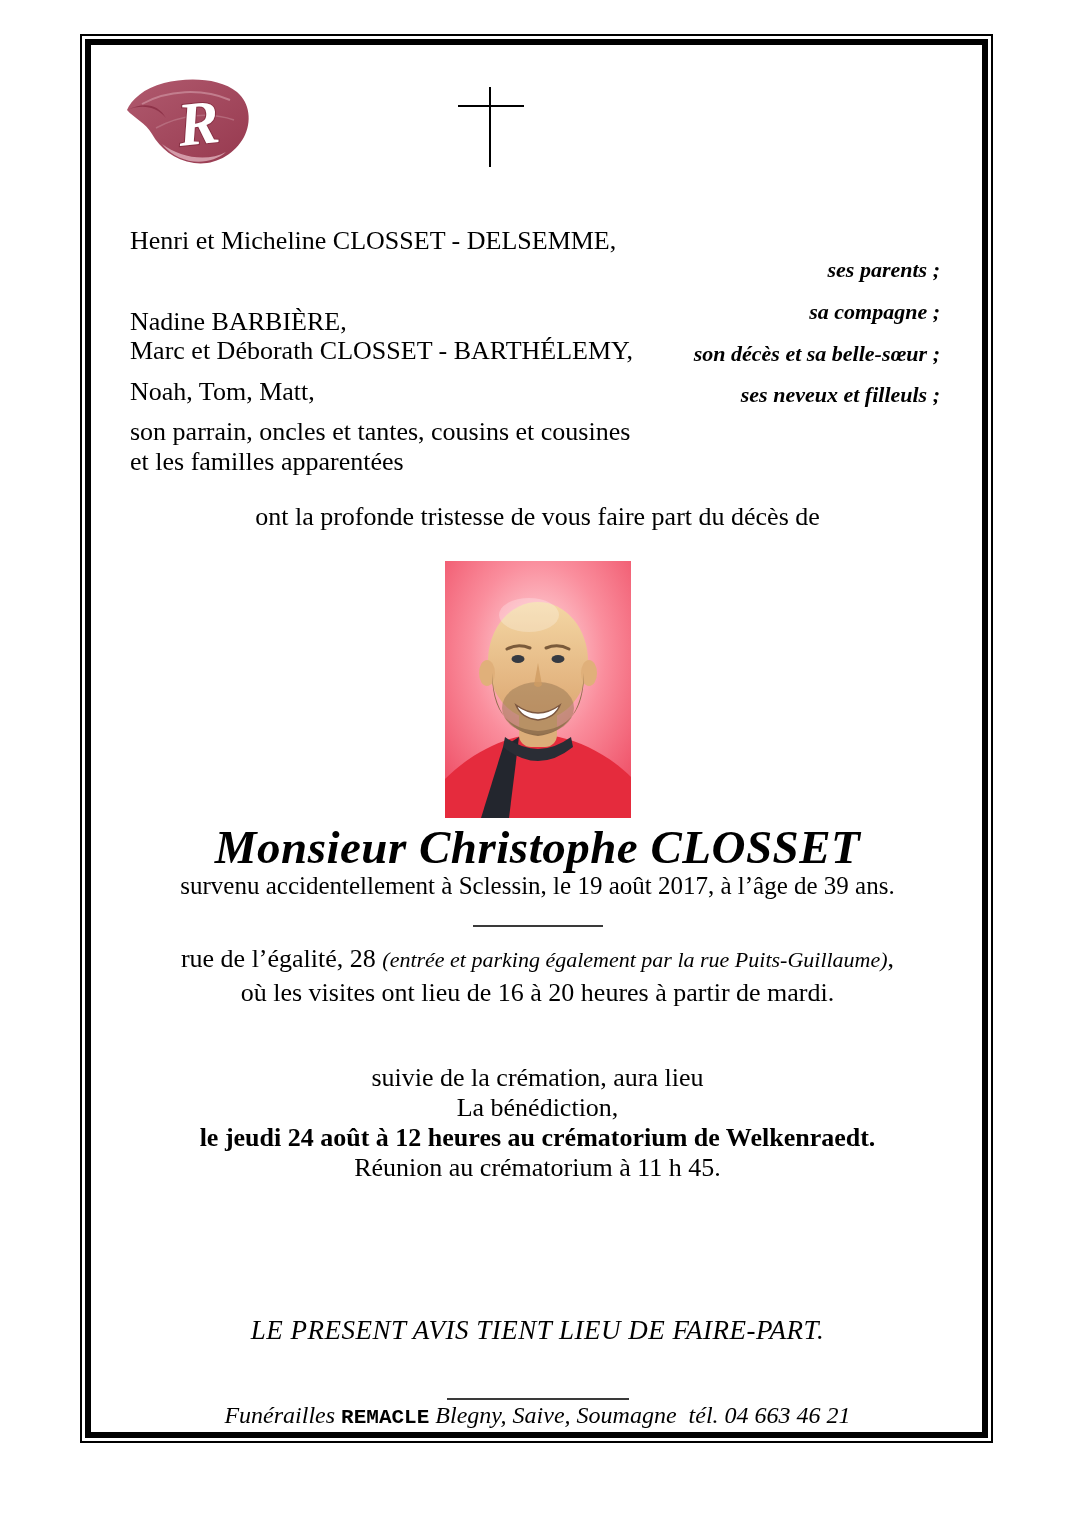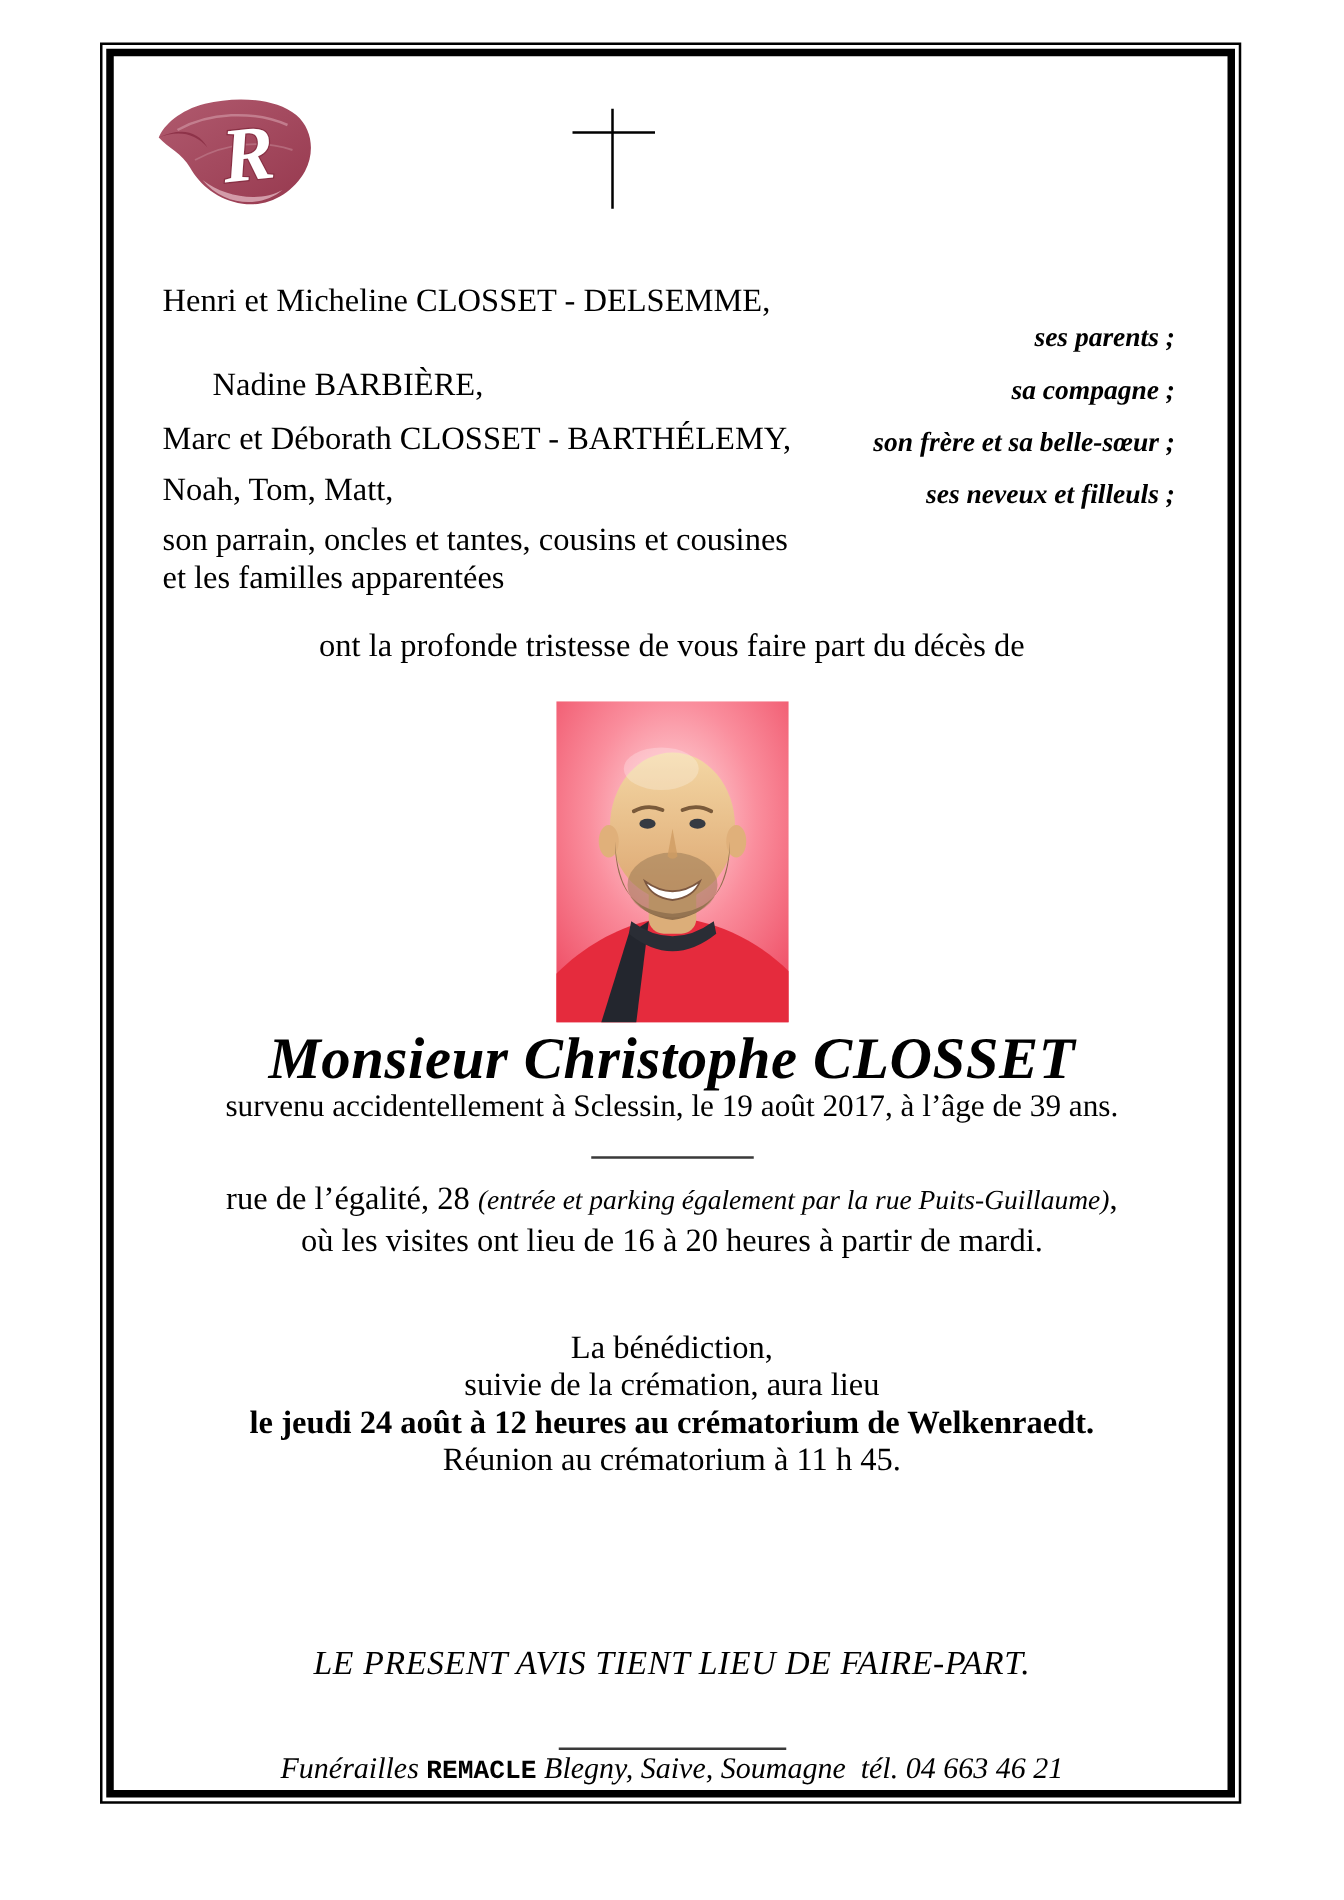"Nadine BARBIÈRE," div.abs { margin-left: 40px -> none; top: 293px -> 307px }
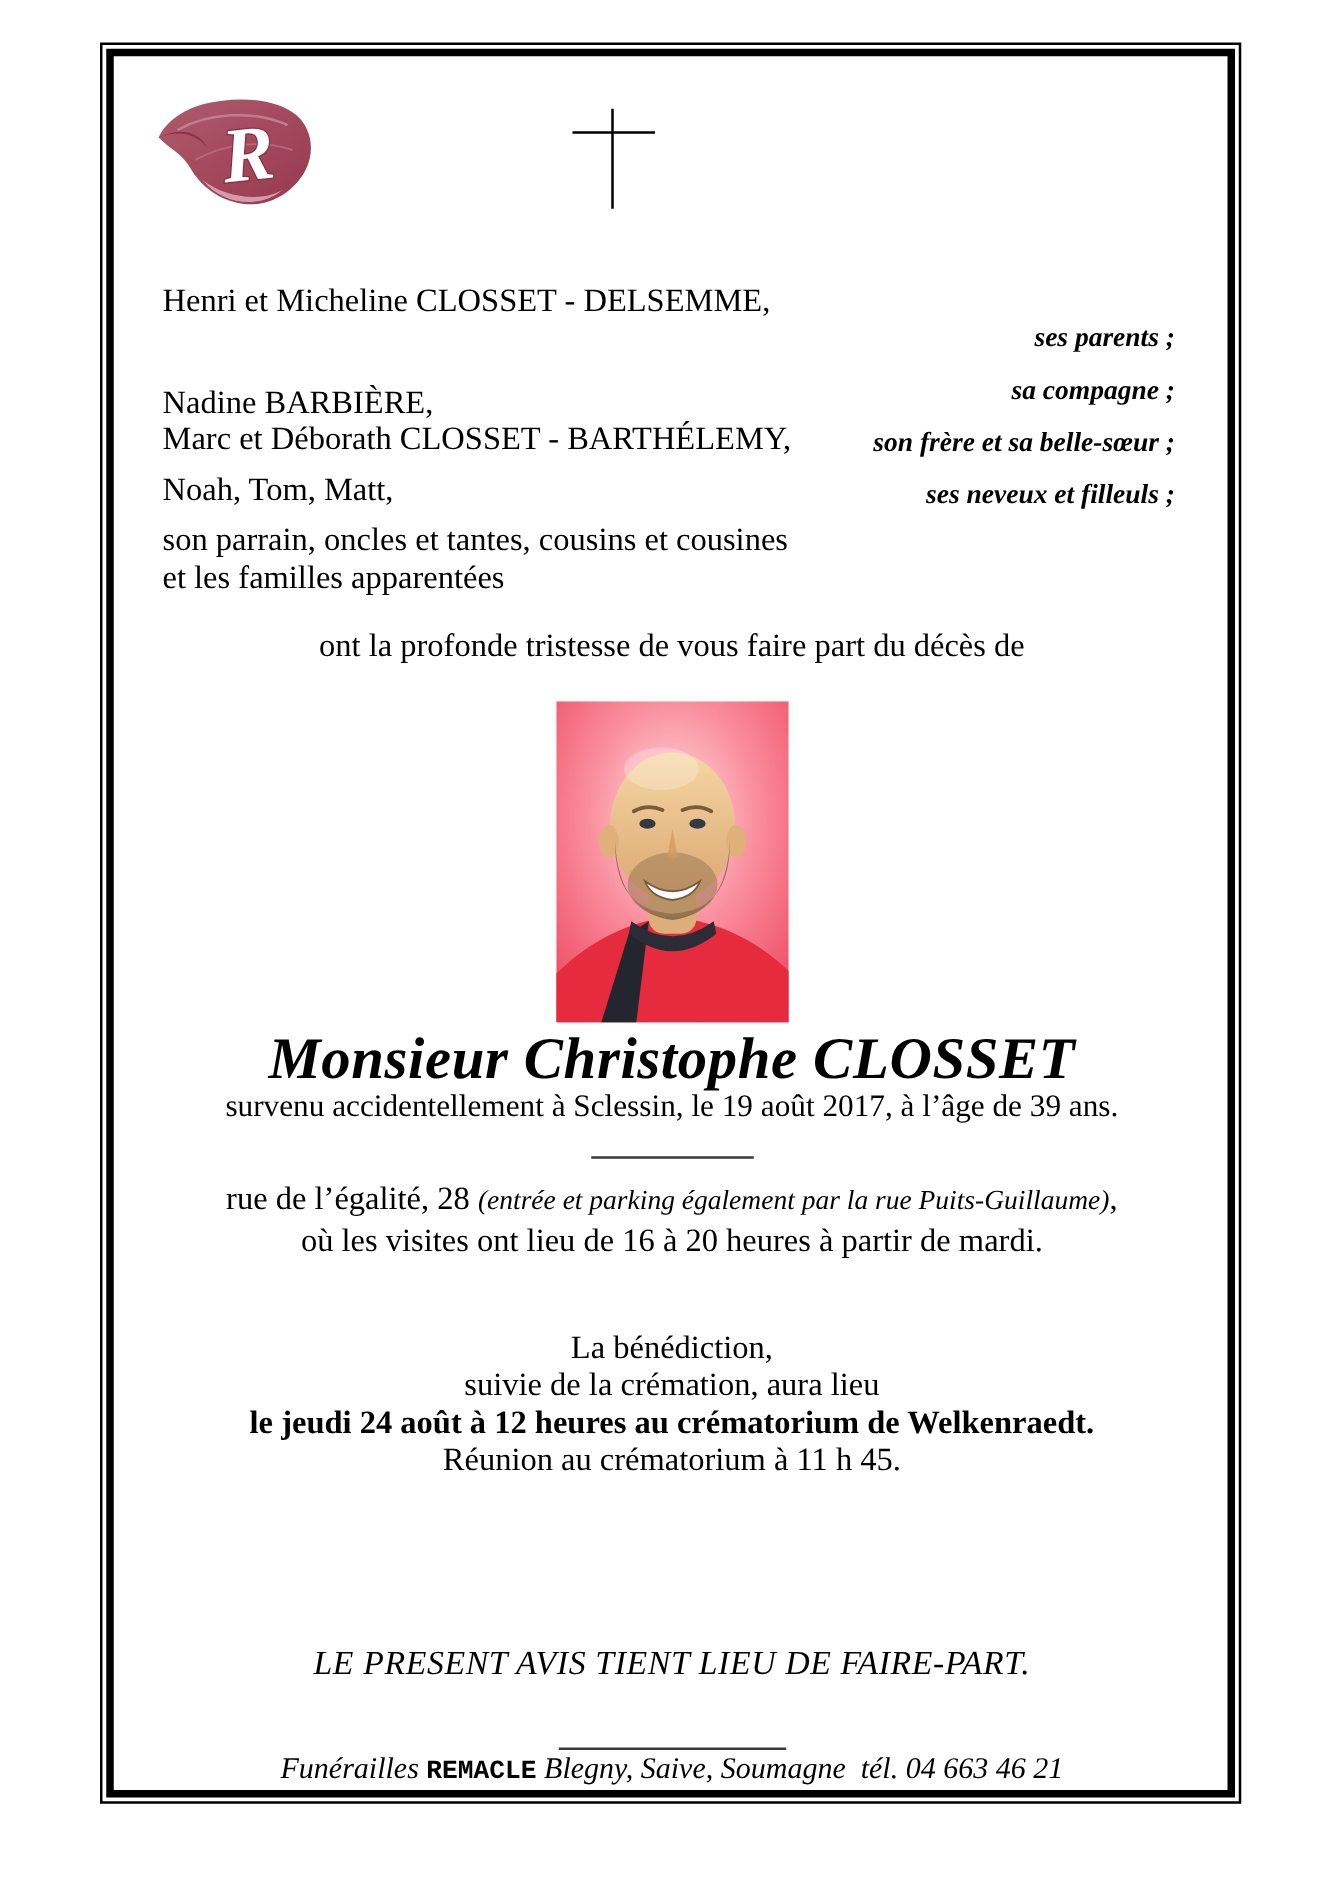"son frère et sa belle-sœur" div.abs { text: frère -> décès }
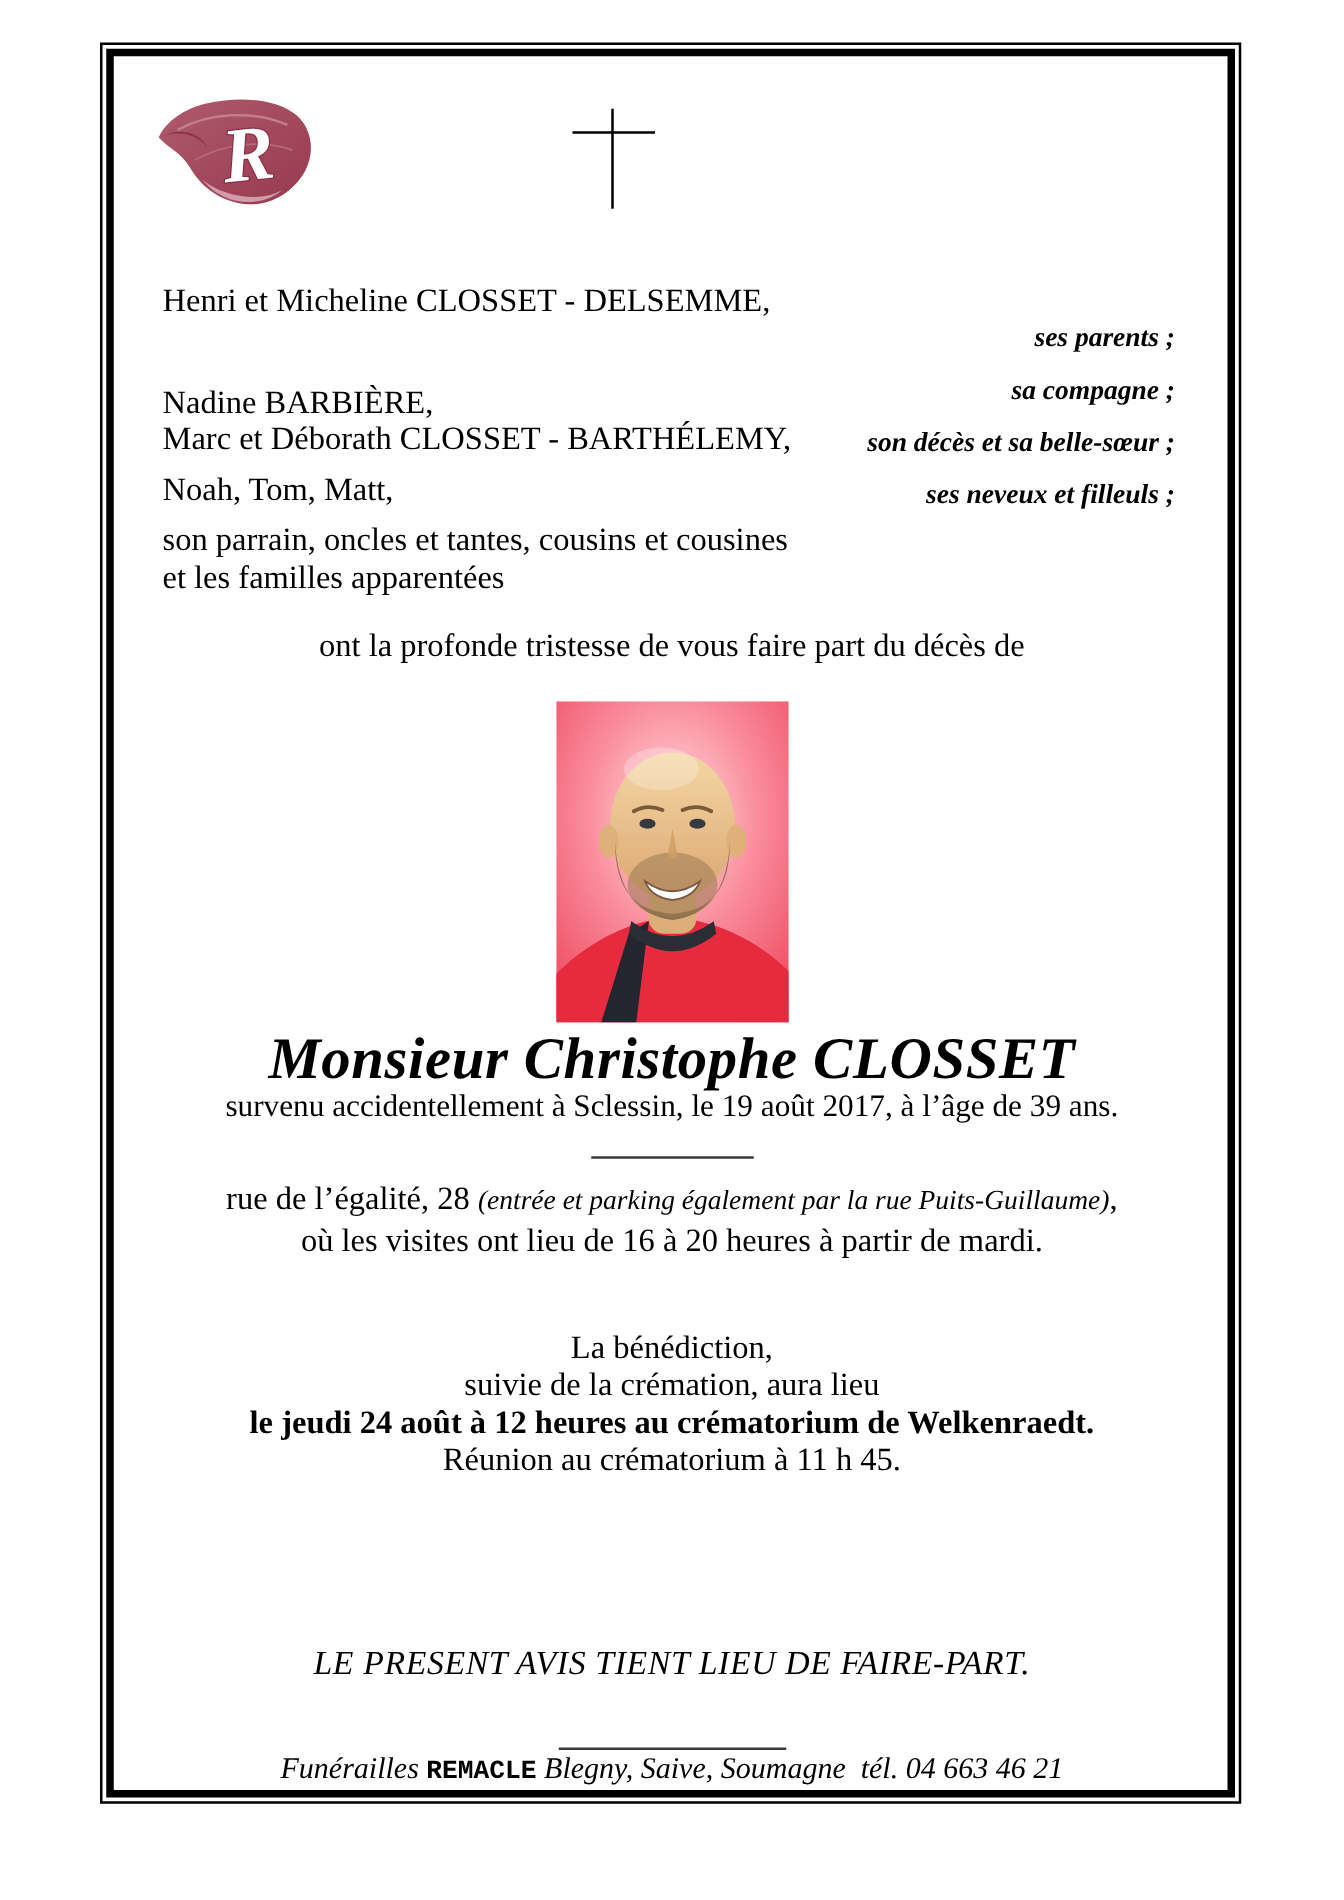"La bénédiction," div { order: before "suivie de la crémation, aura" -> after "suivie de la crémation, aura" }
